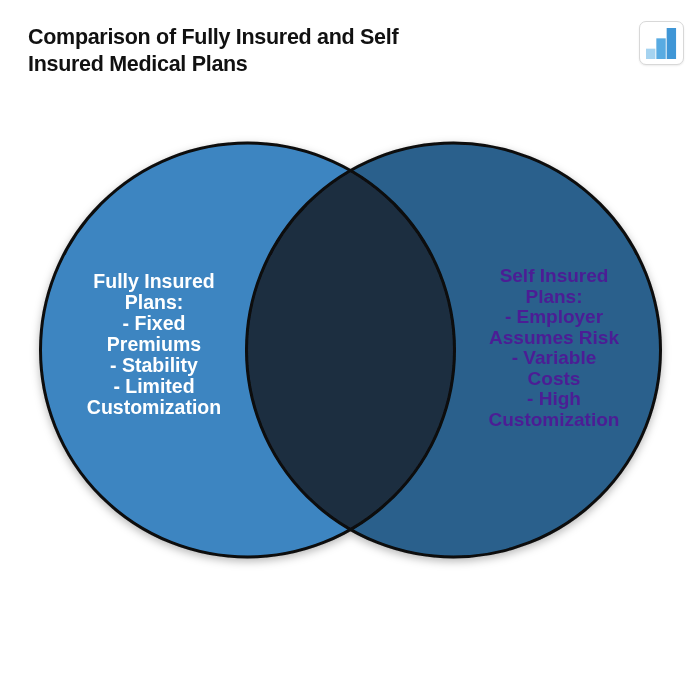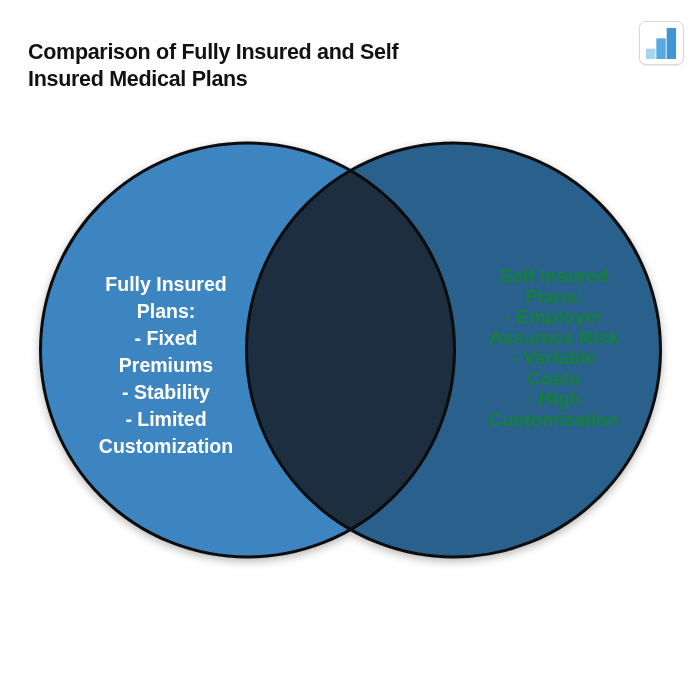"Comparison of Fully Insured and" div.title { margin-top: 15px -> none }
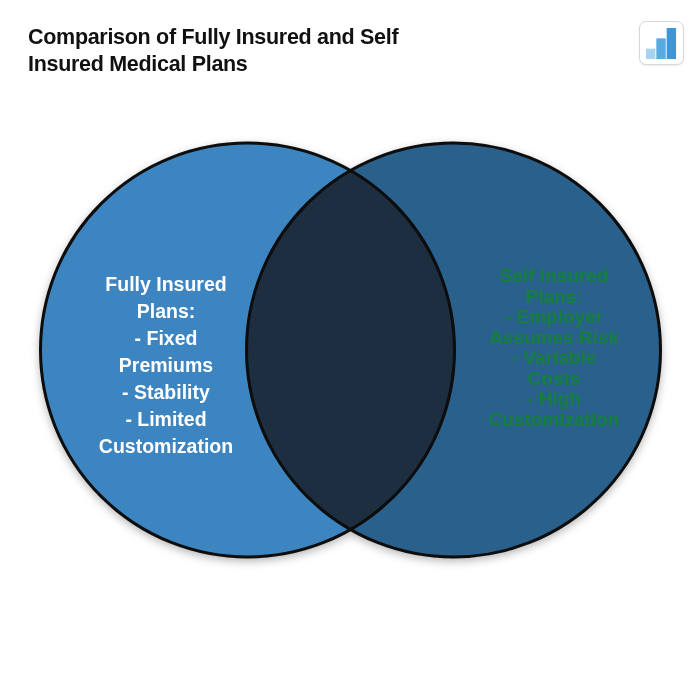"Fully Insured" .vtext.left { left: 166px -> 154px; line-height: 27px -> 21px }
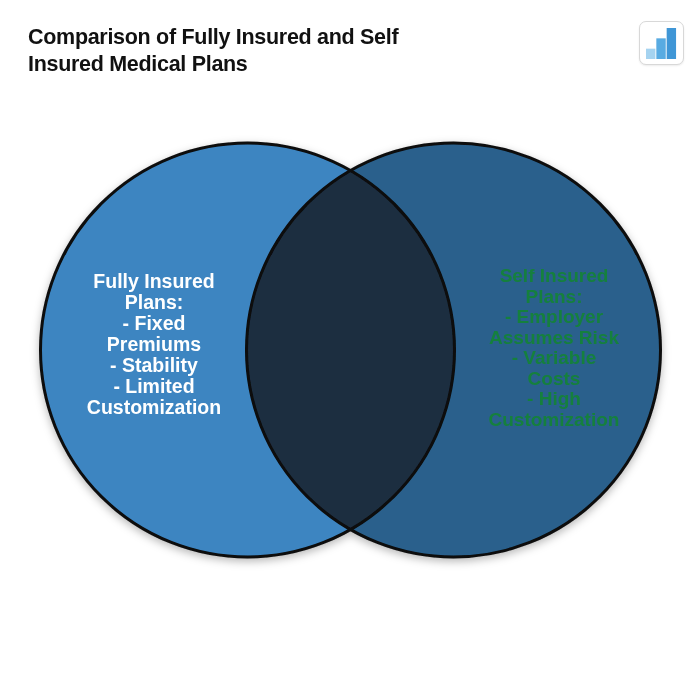"Self Insured" div.vtext { color: #15803d -> #4c1d95 }
